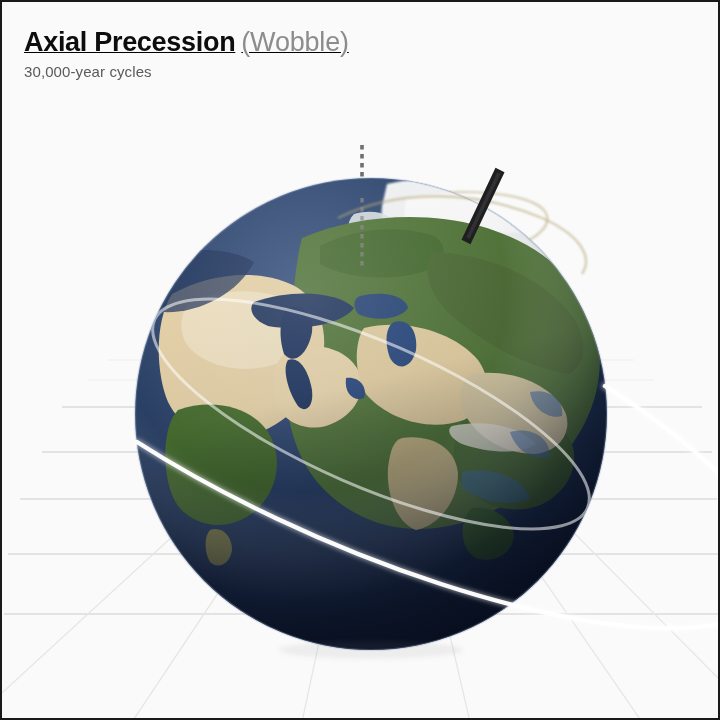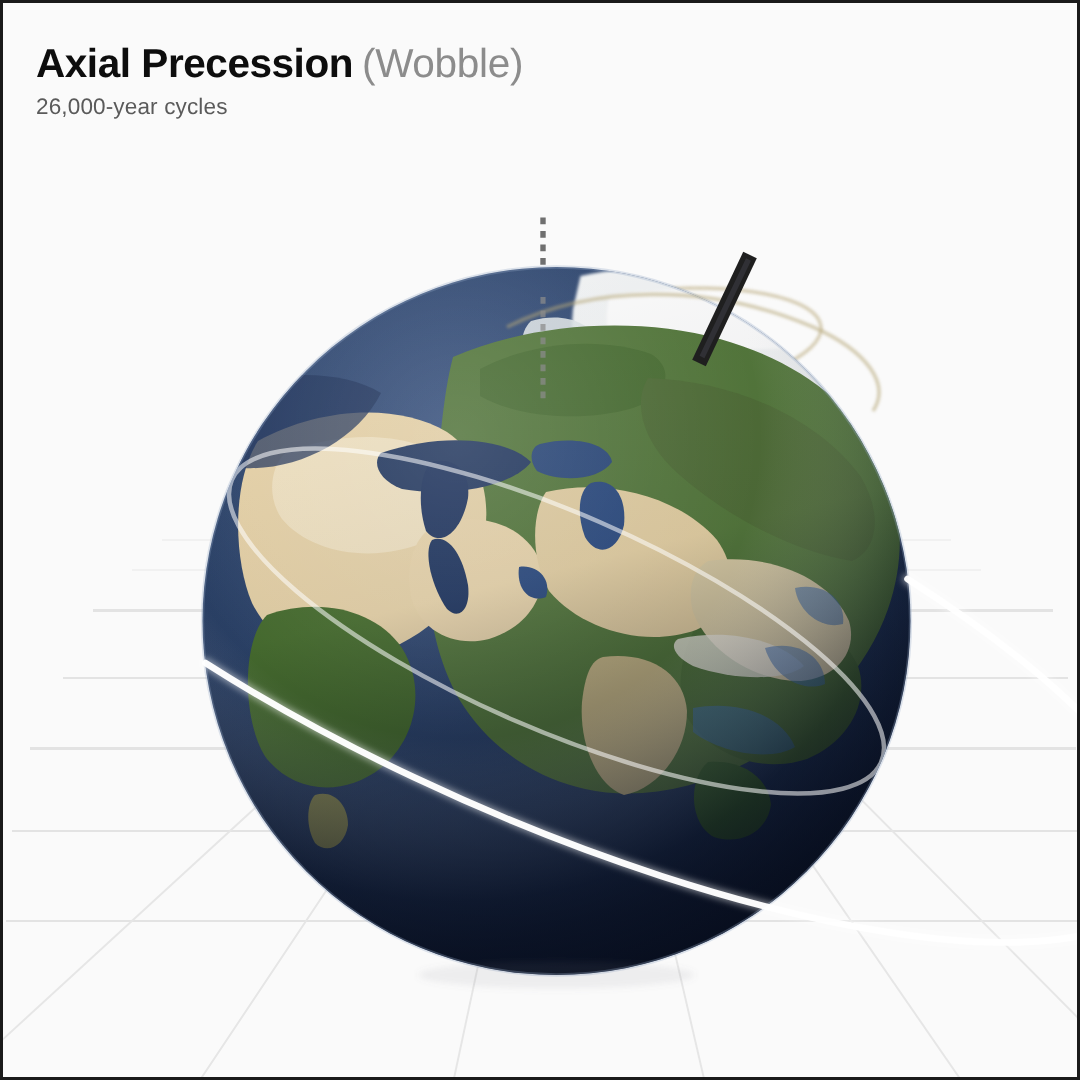"Axial Precession (Wobble)" #title-line { text-decoration: none -> underline }
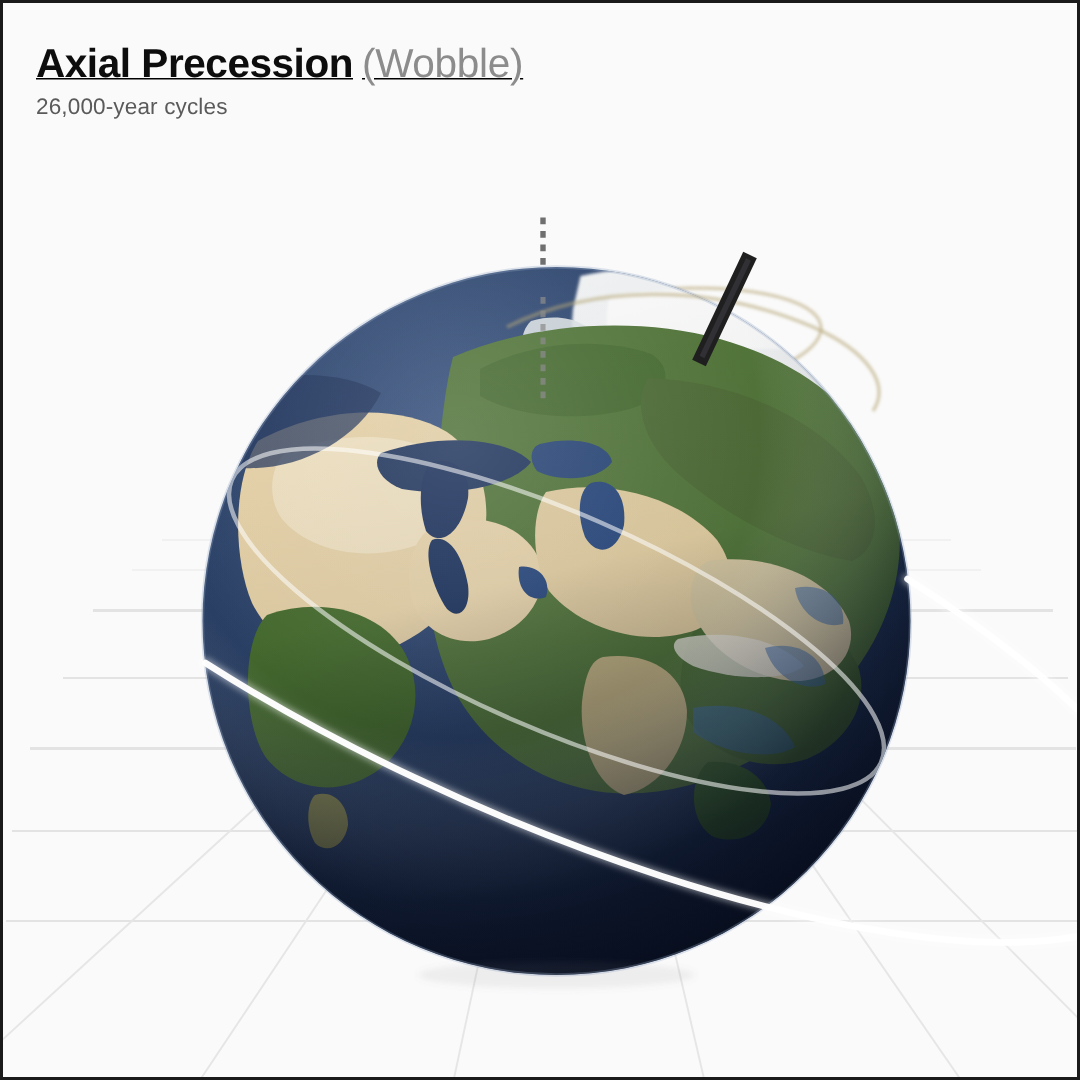"26,000-year cycles" div { text: 26,000-year -> 30,000-year }
